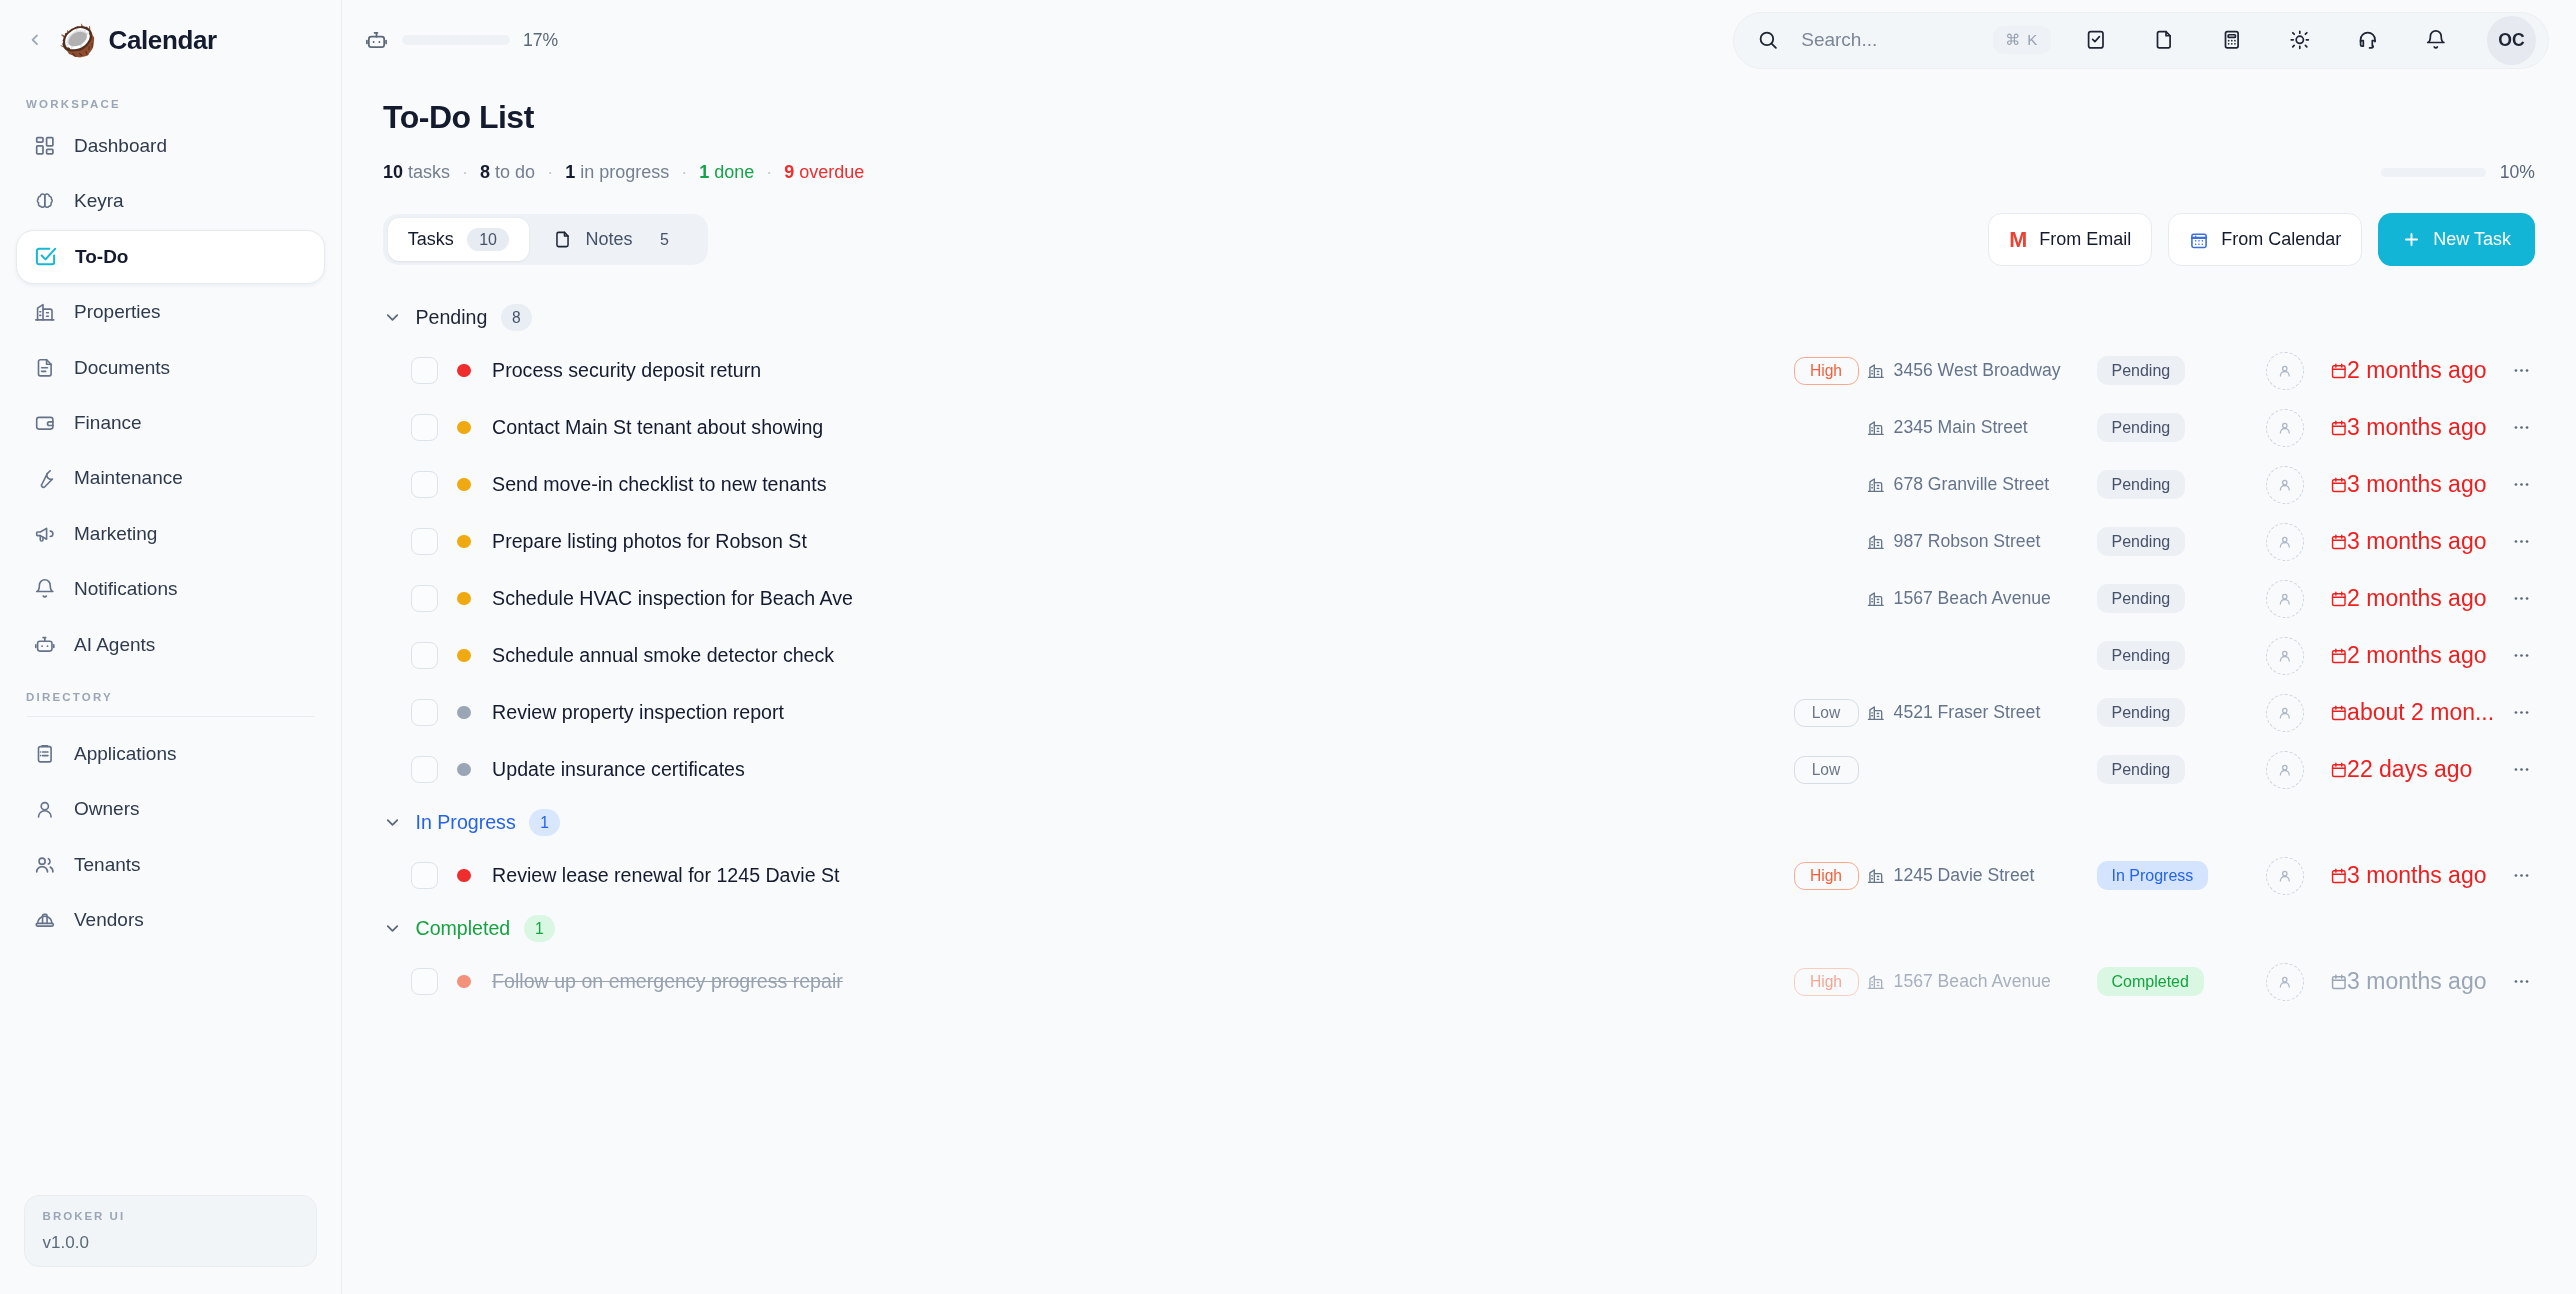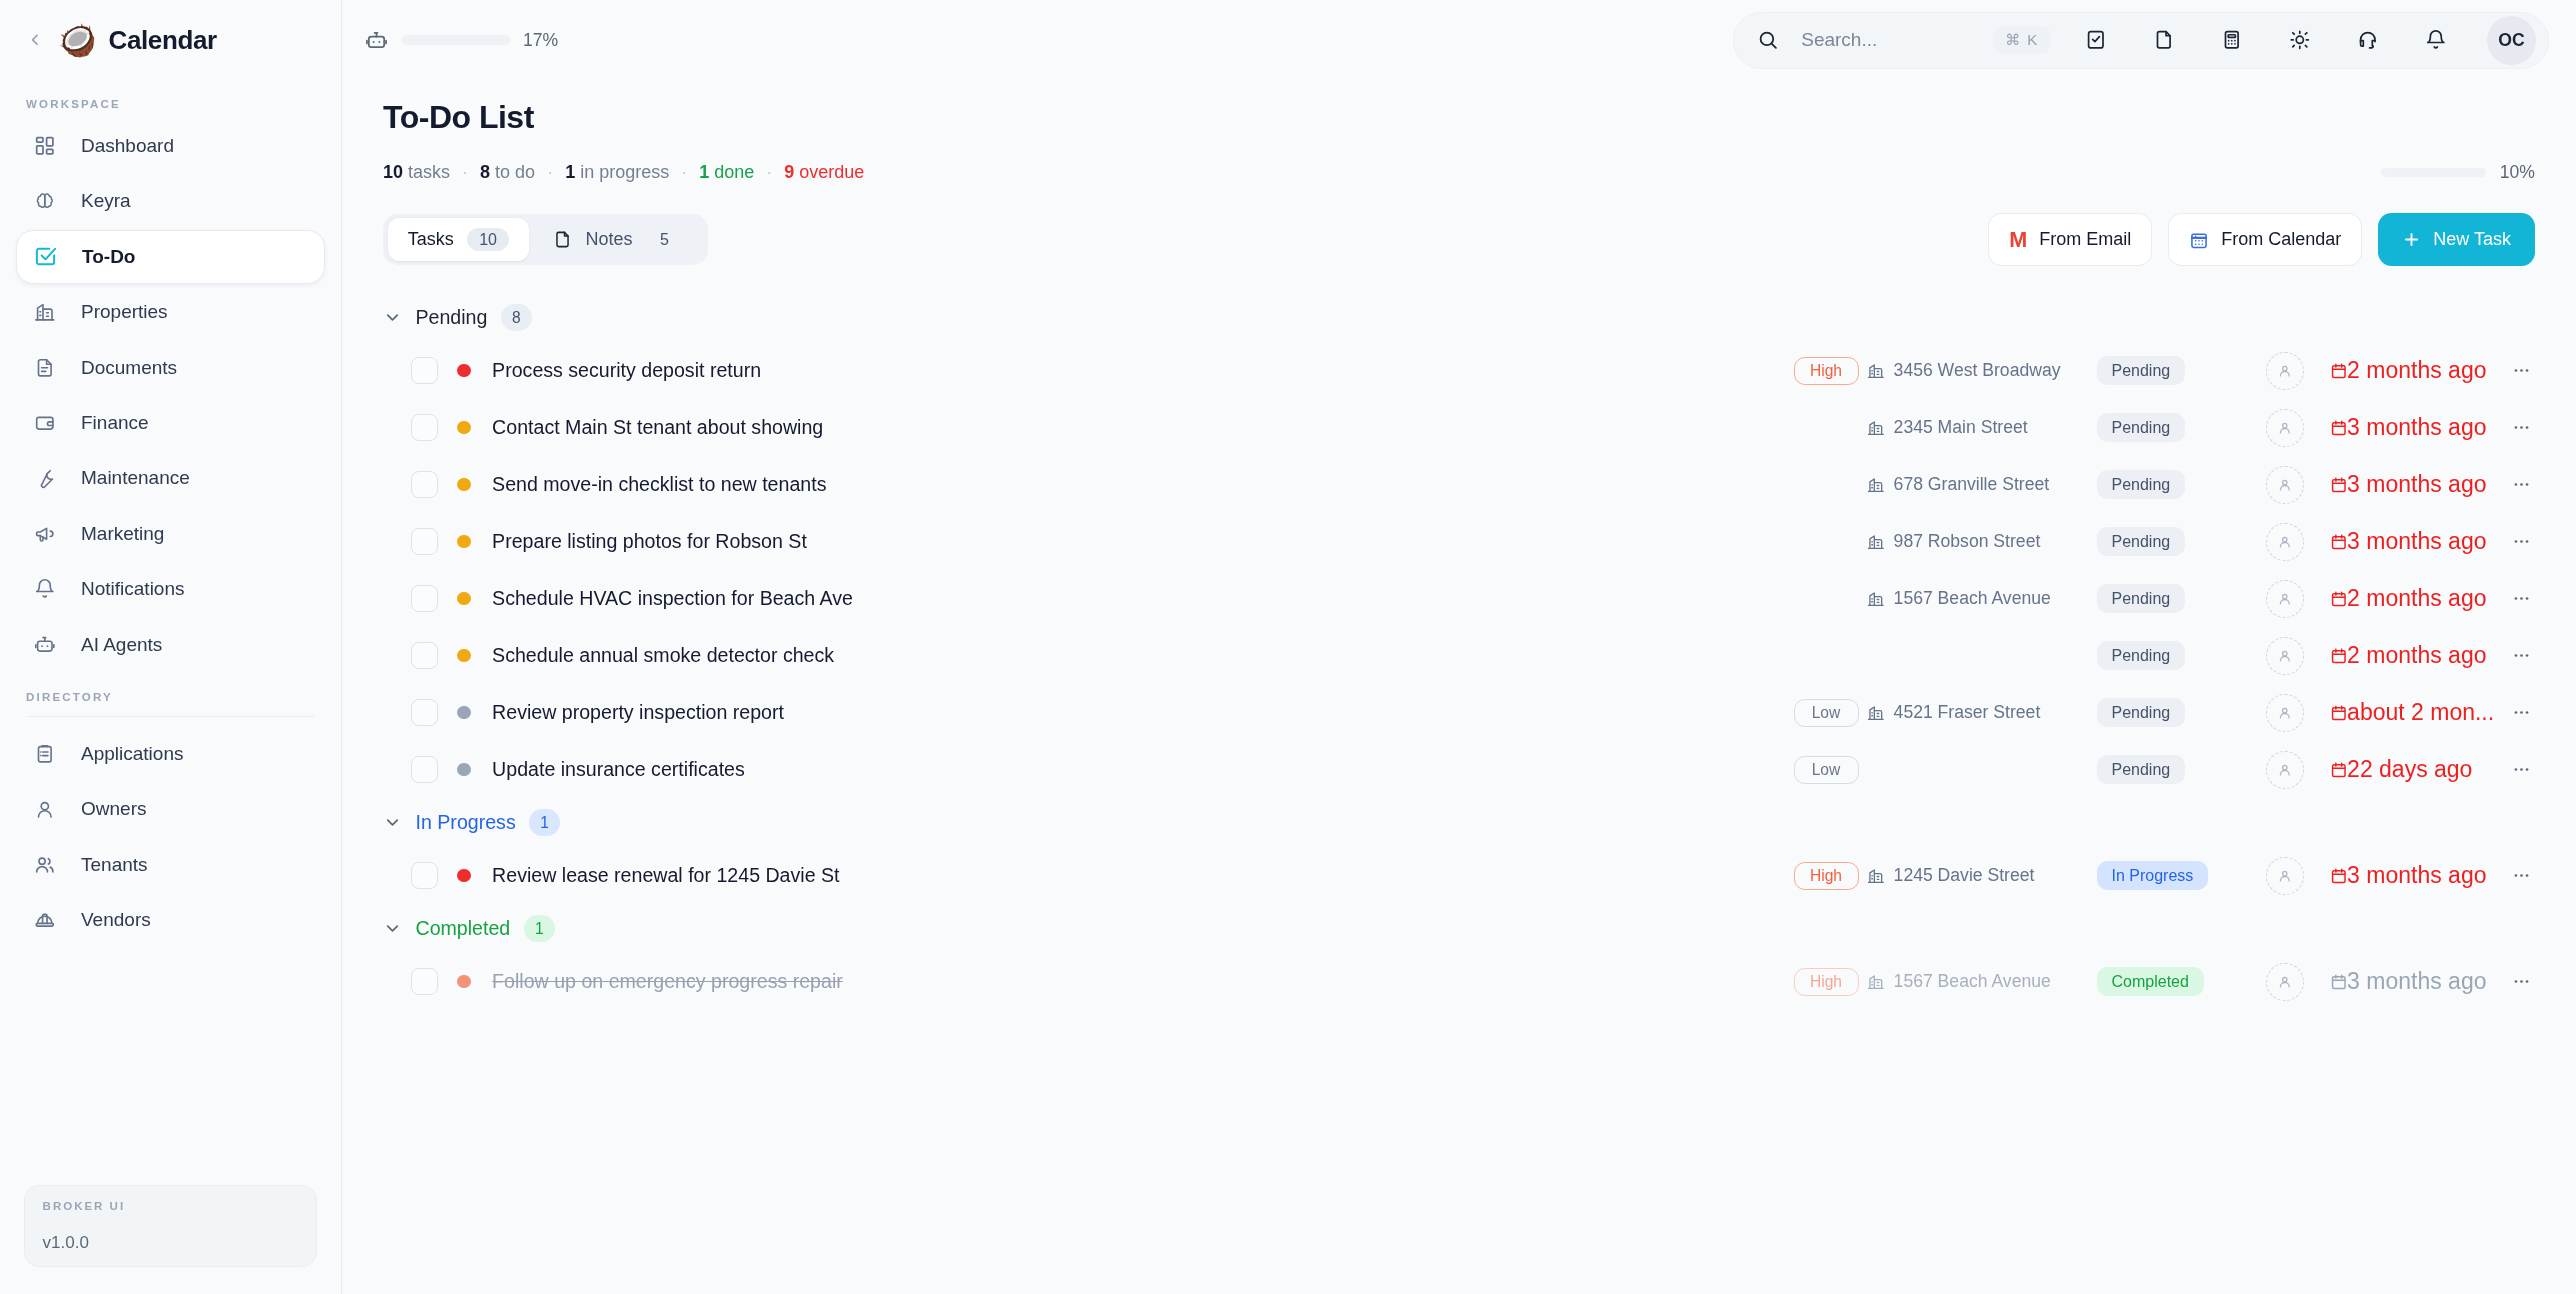"Dashboard" .sb-item { gap: 23px -> 16px }
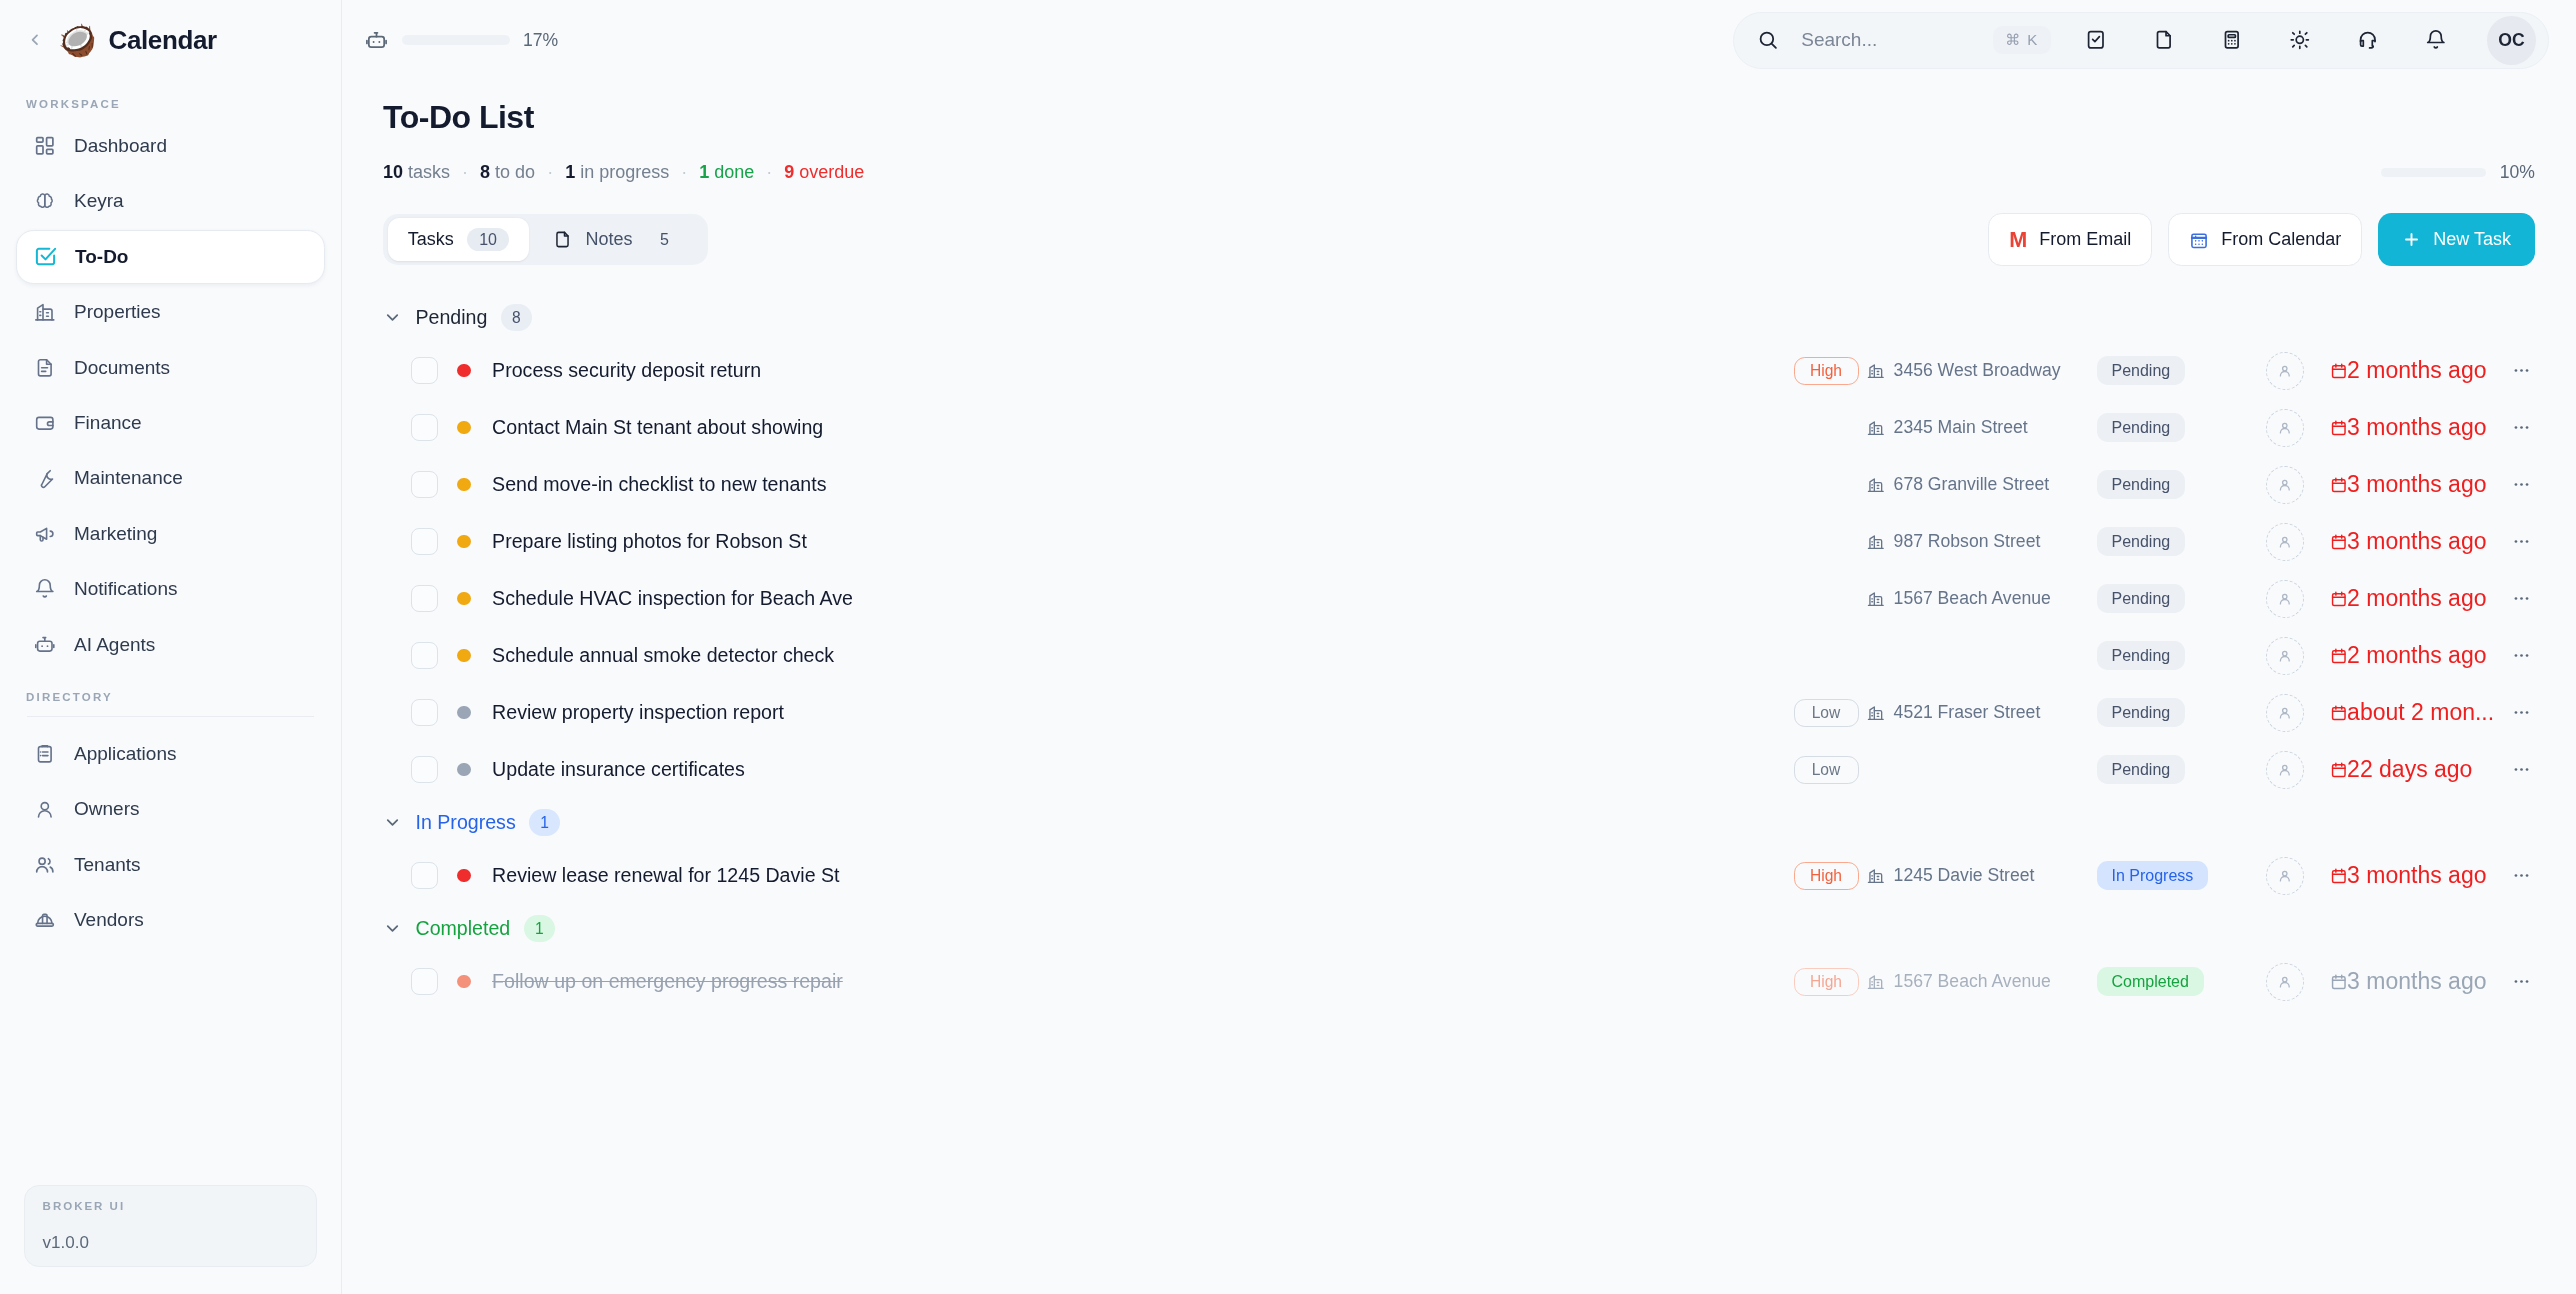"BROKER UI" .sb-foot-title { margin-bottom: 21px -> 11px }
